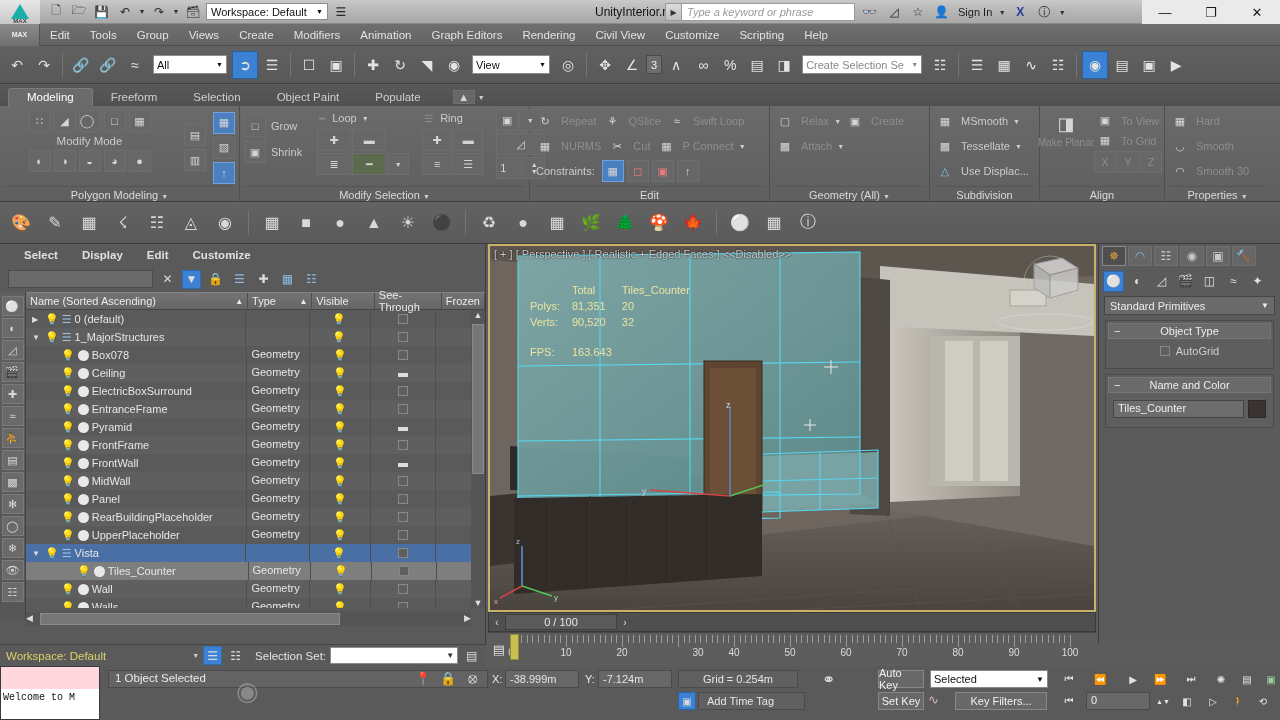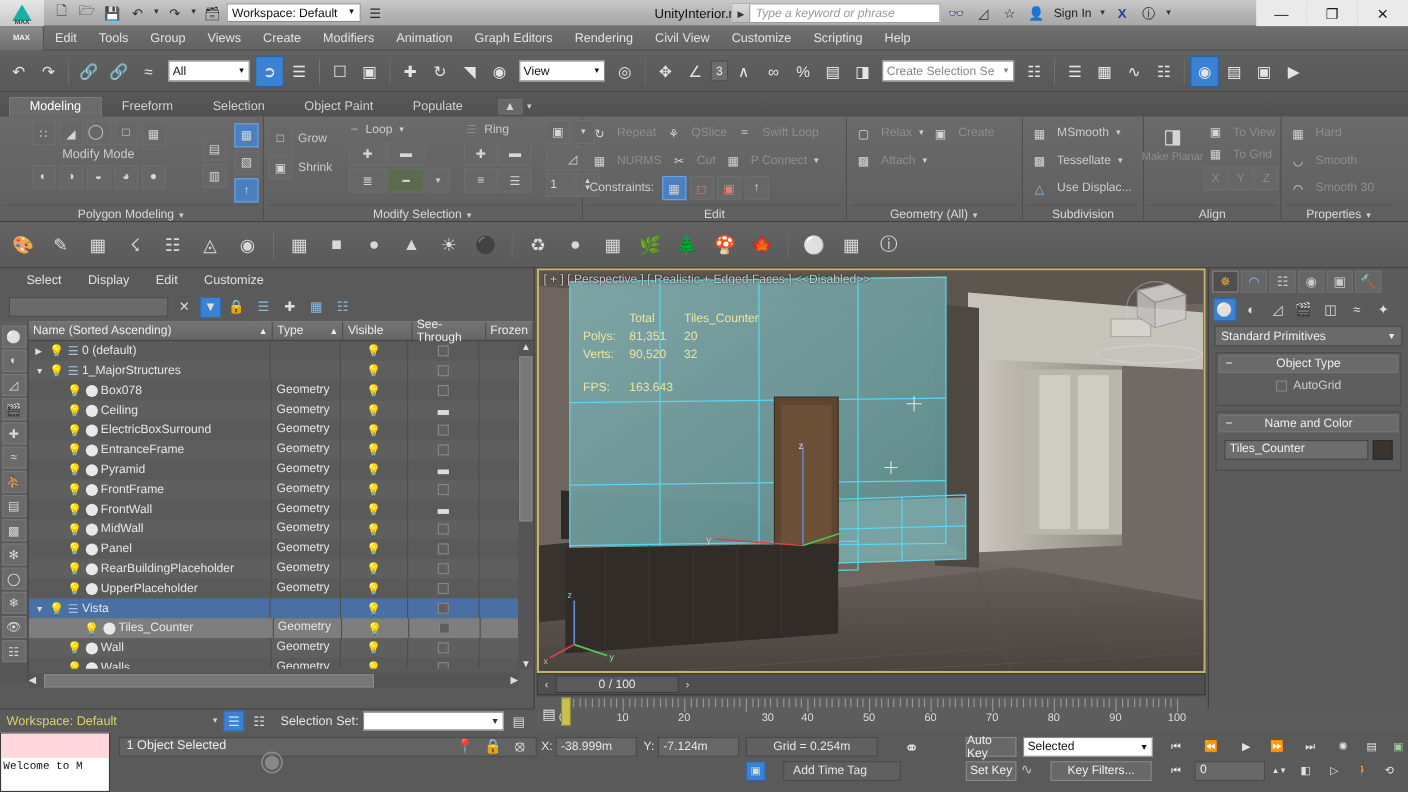"Select" .exp-menu { font-weight: none -> bold }
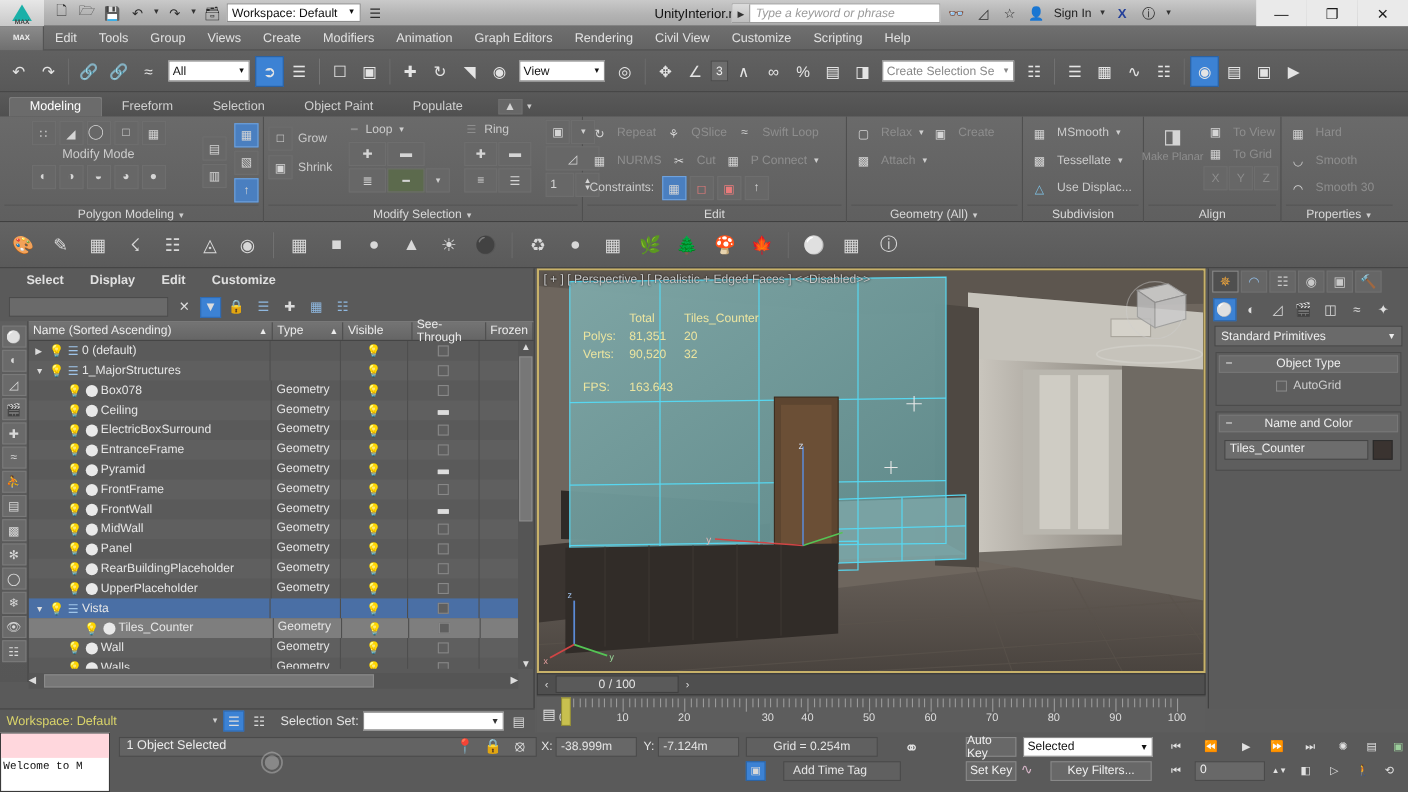"Add Time Tag" div.timetag { left: 612px -> 598px }
